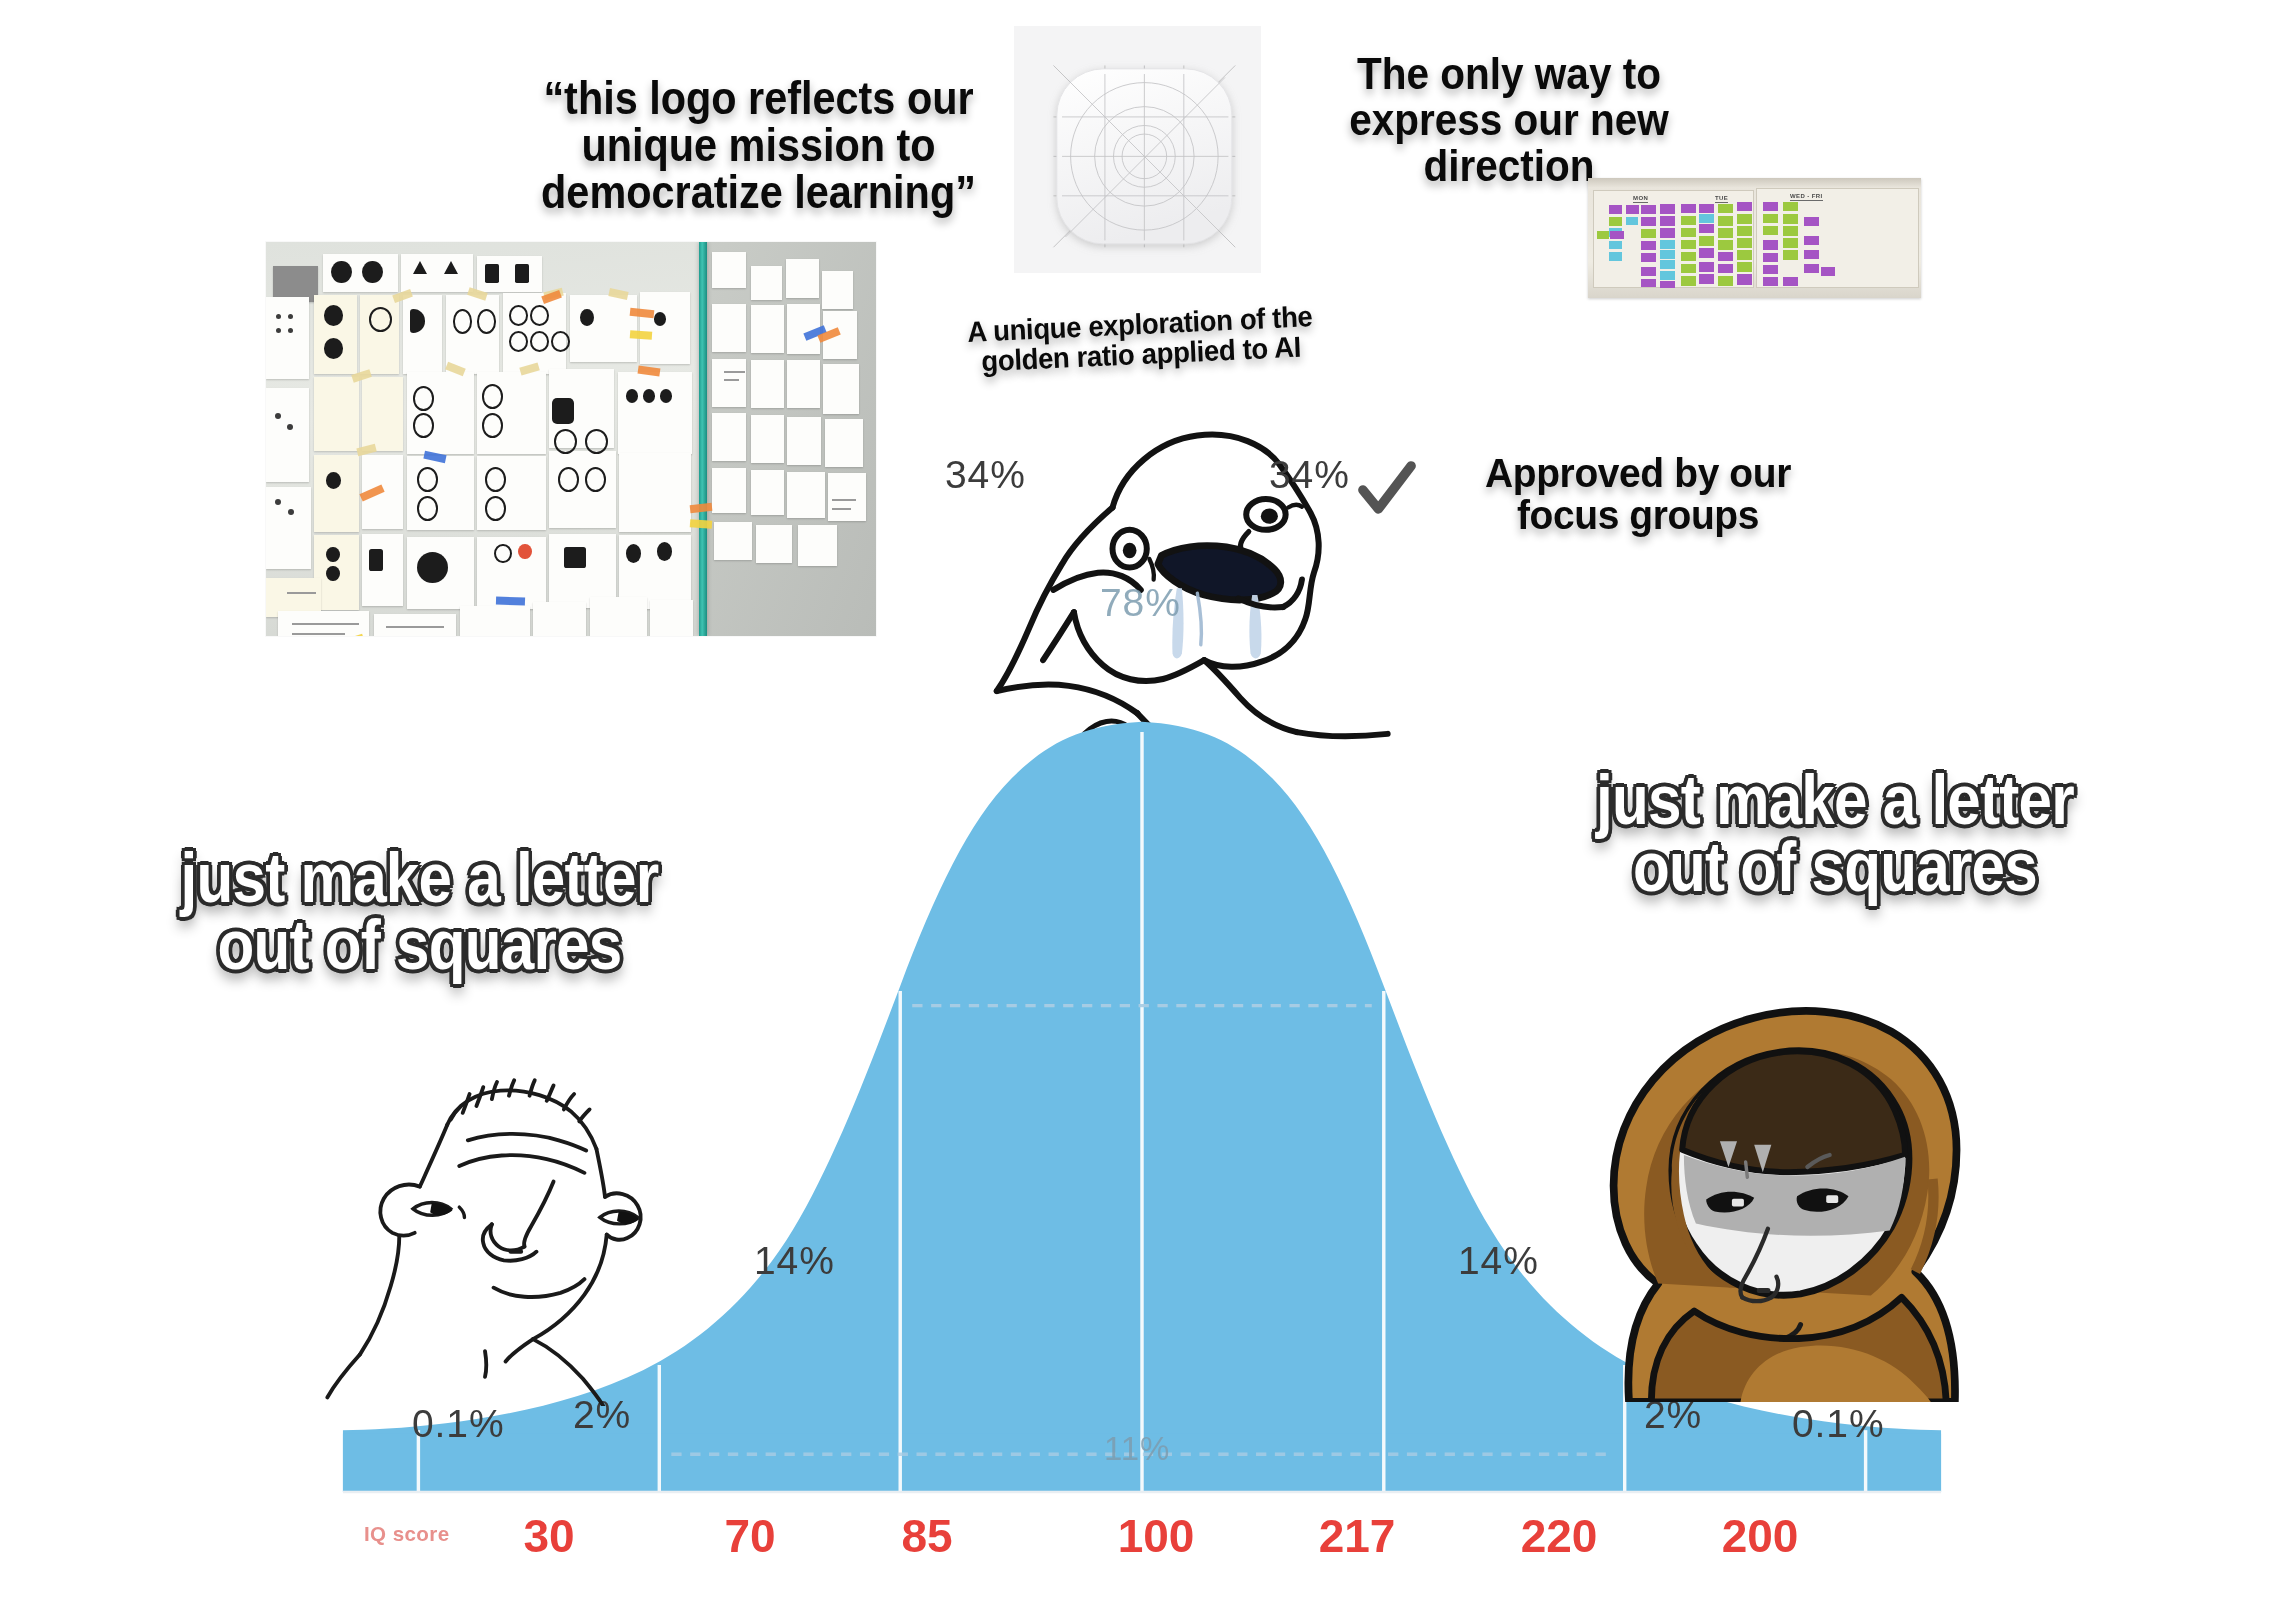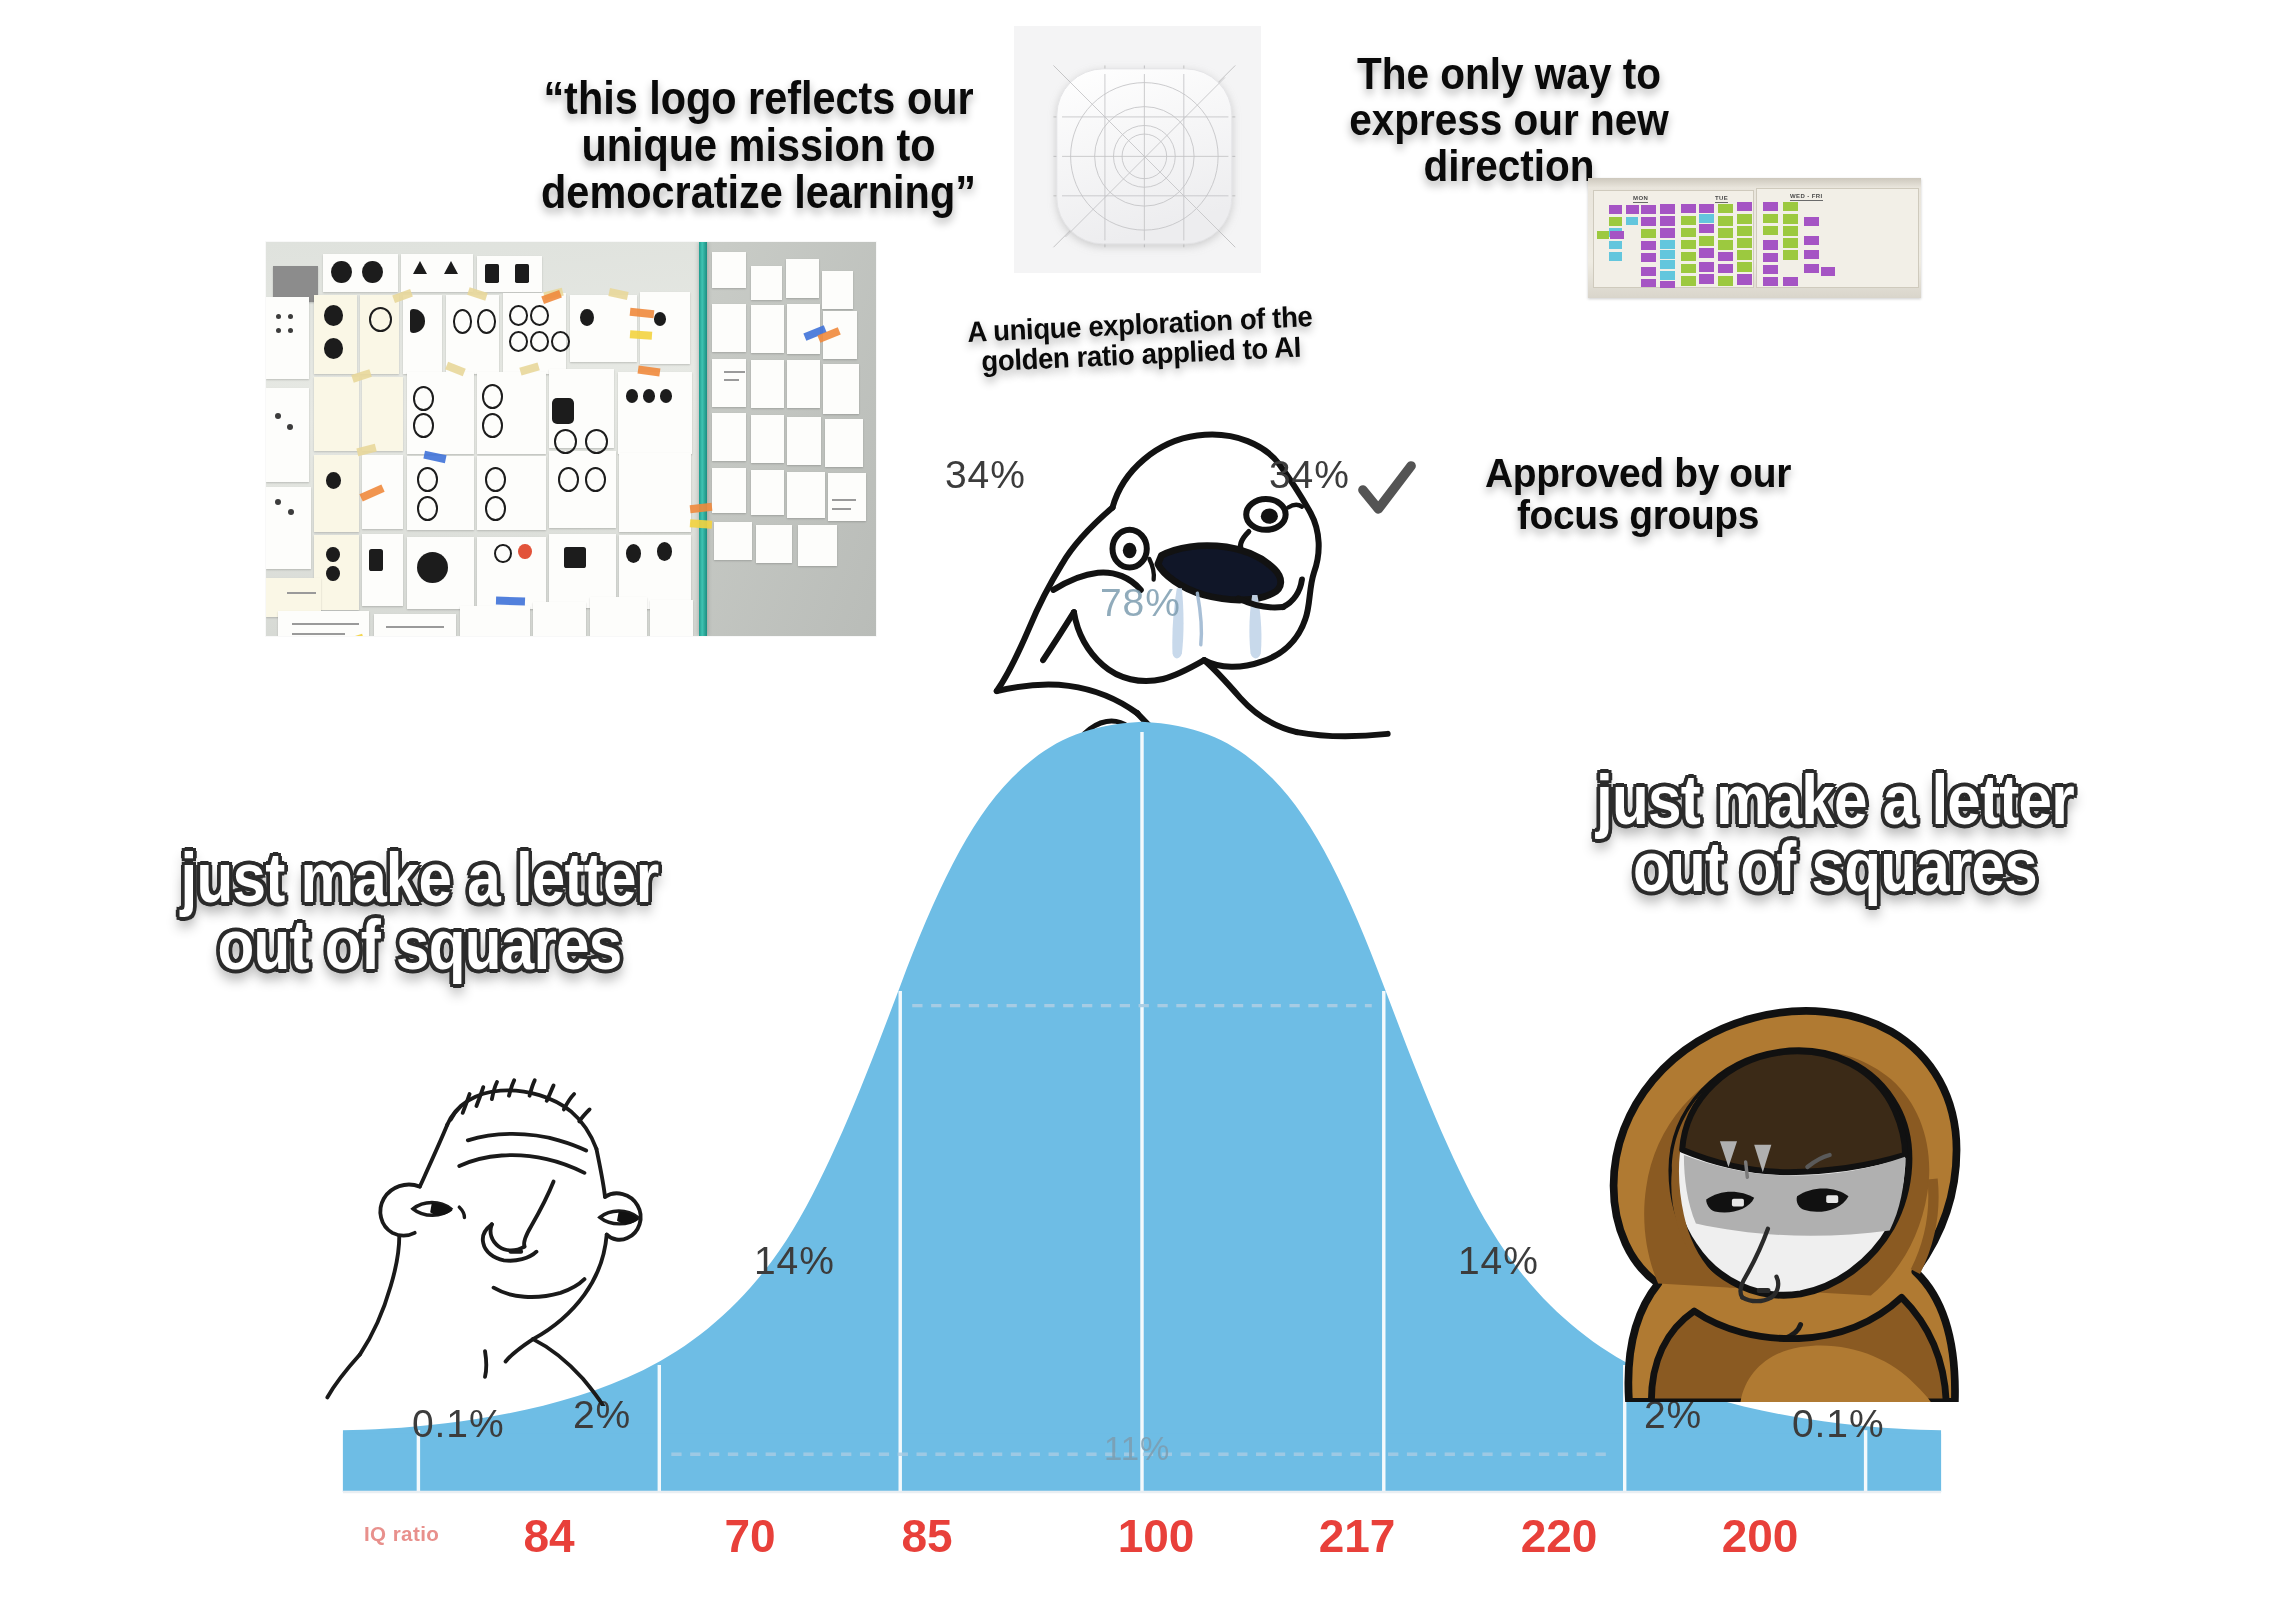"IQ ratio" div.axis-title { text: ratio -> score }
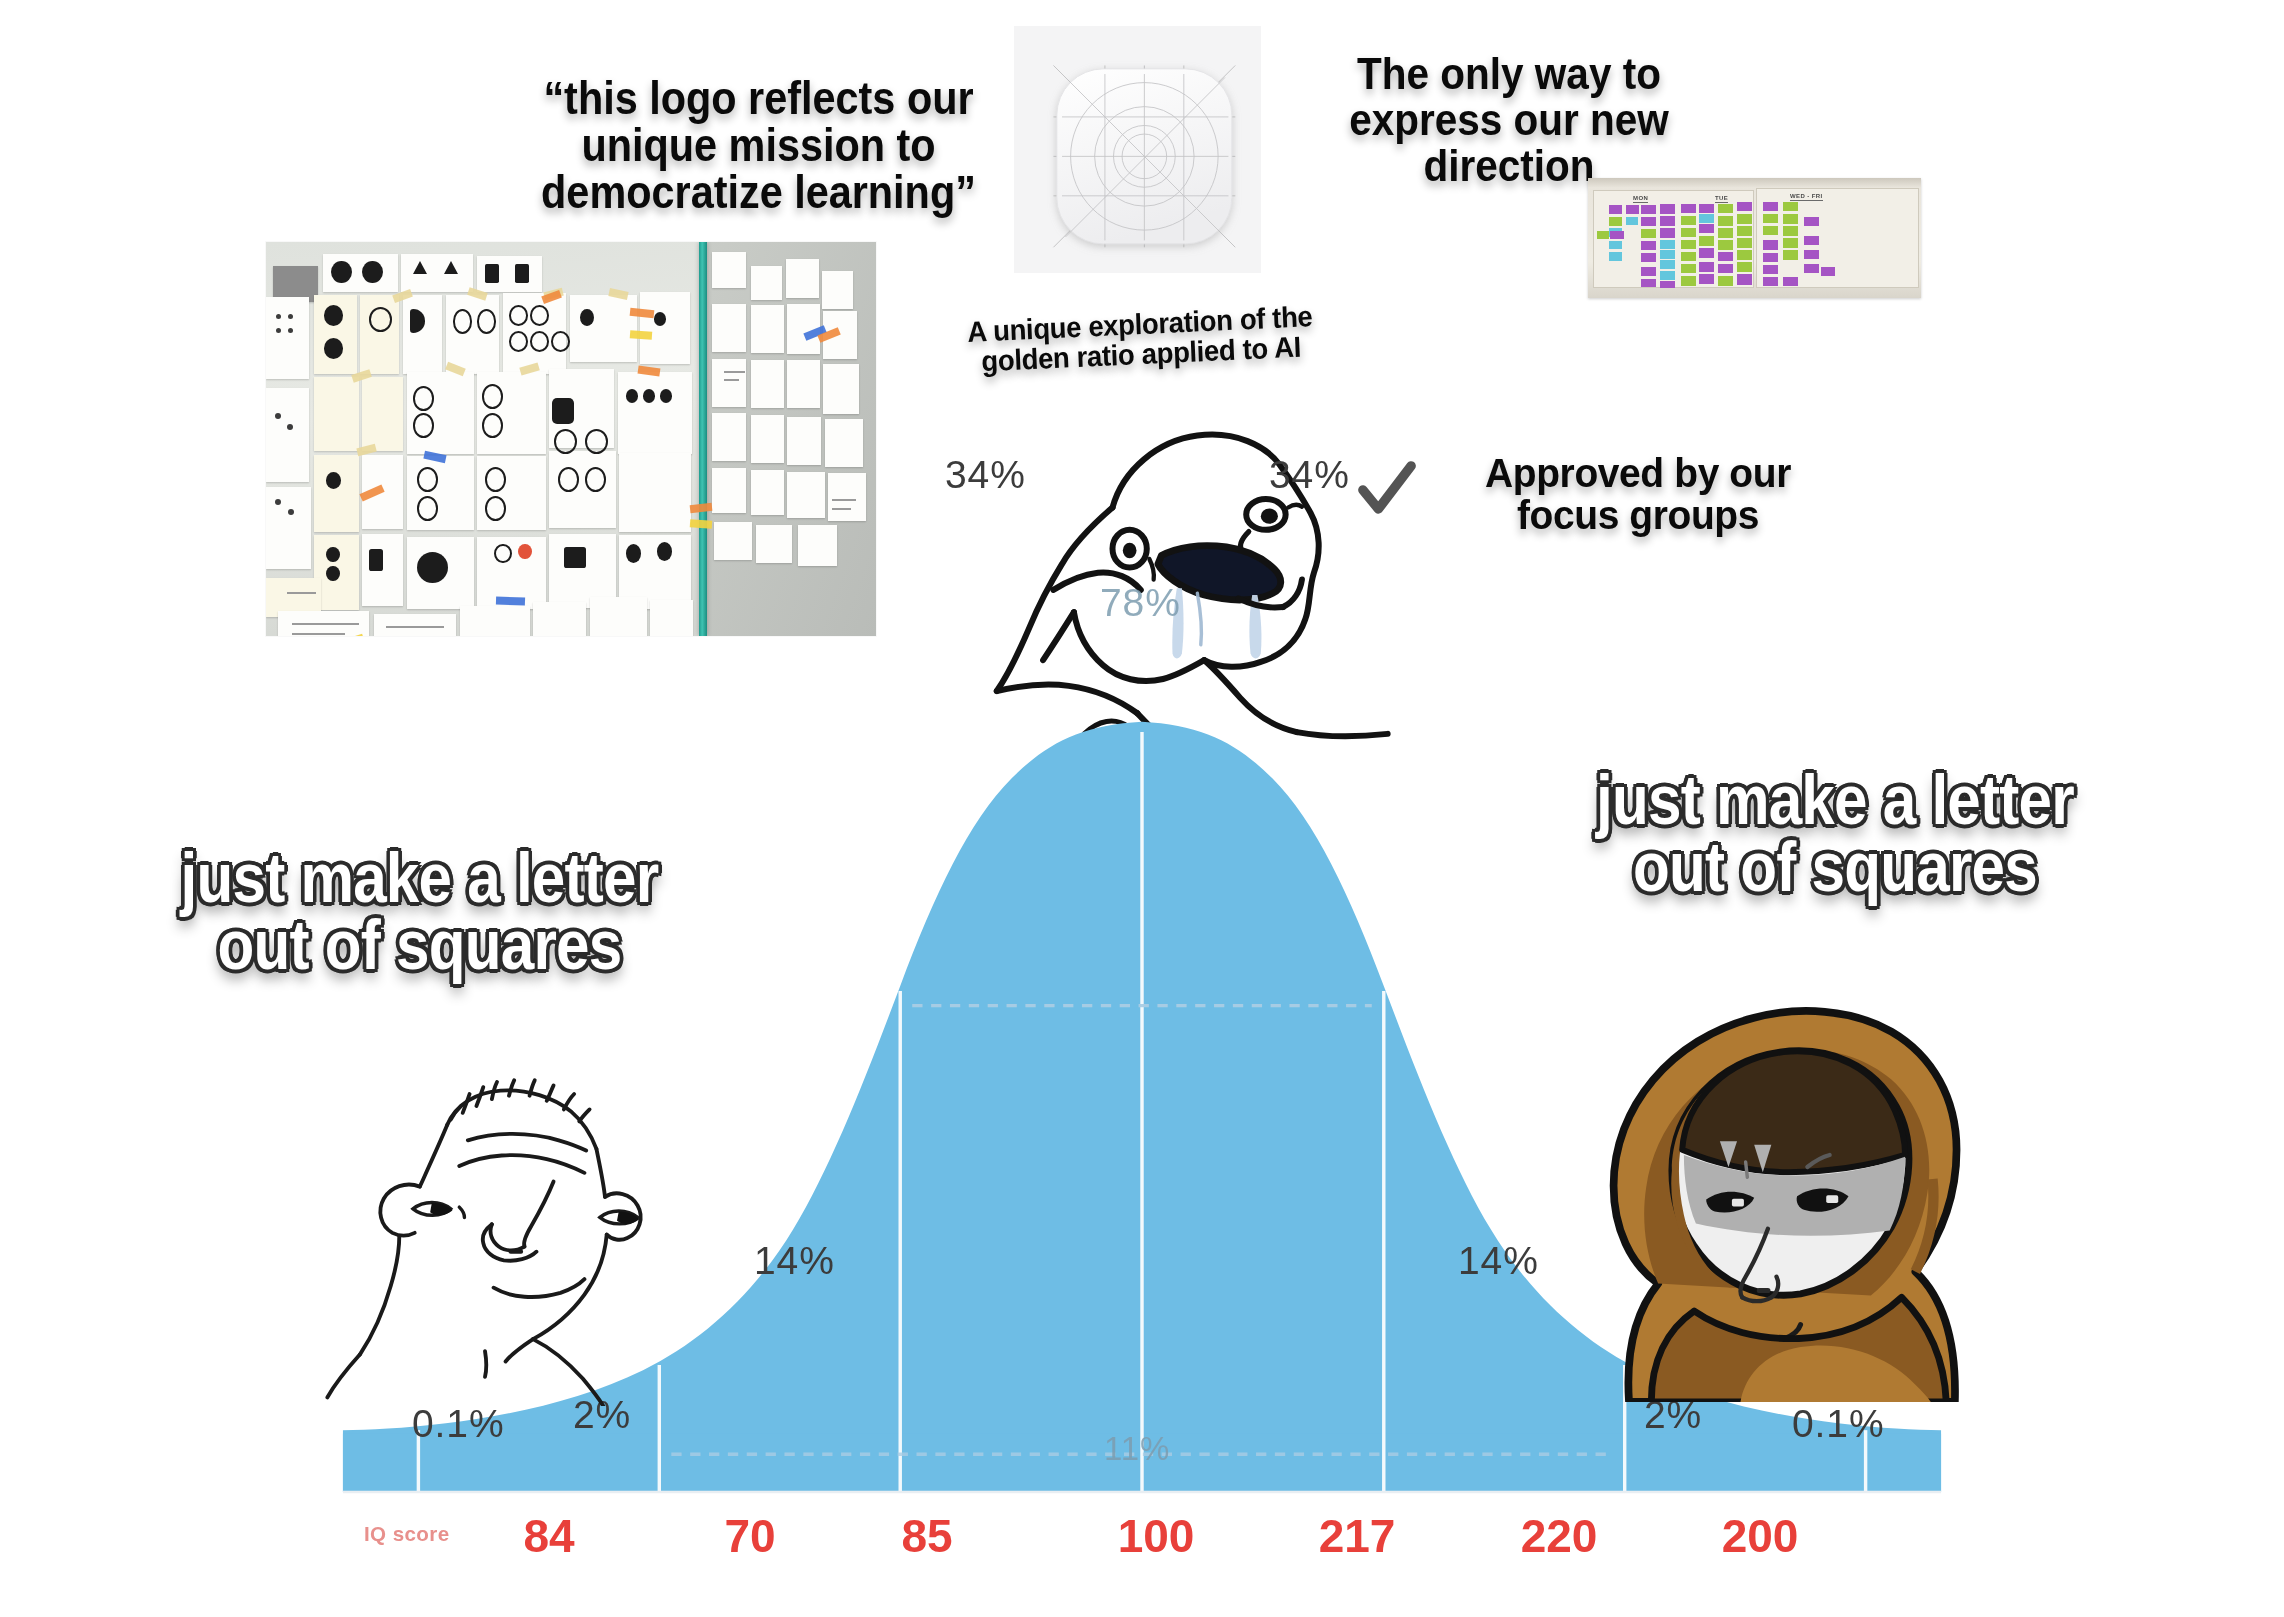"84" div.axis-num { text: 84 -> 30 }
